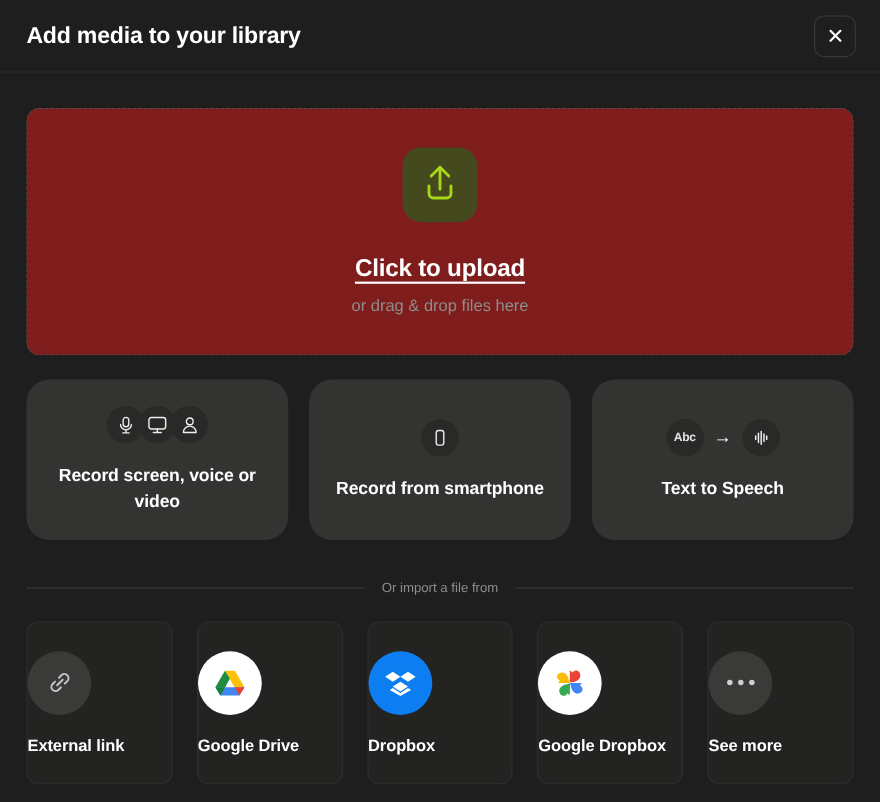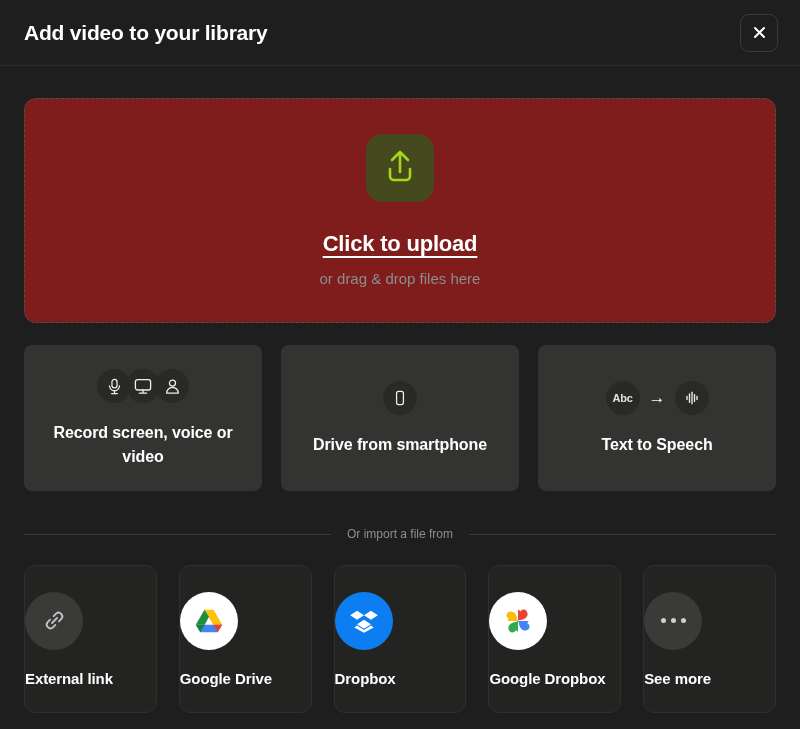"Add video to your library" div.header-title { text: video -> media }
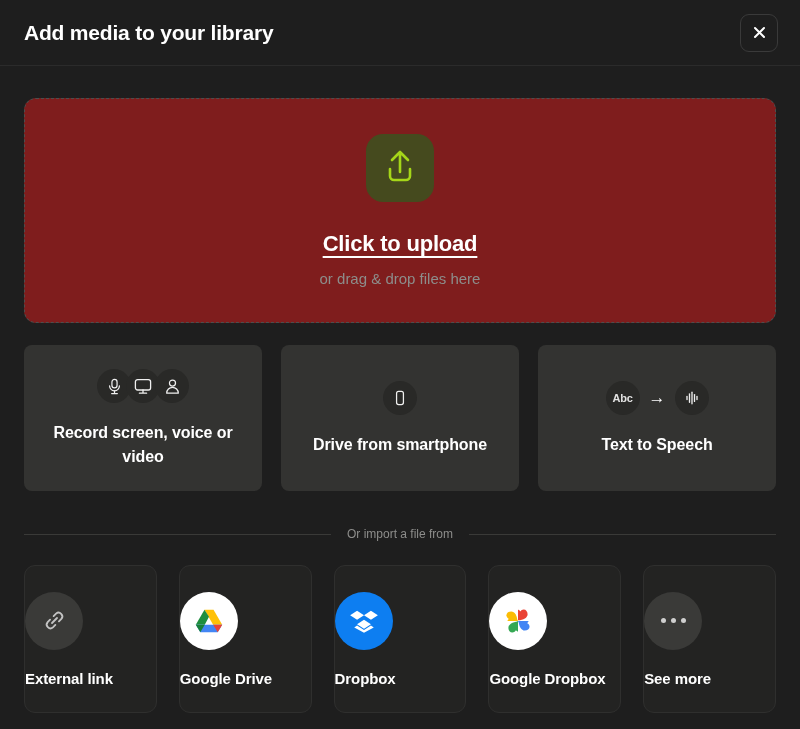"Abc" .card { border-radius: 8px -> 21px }
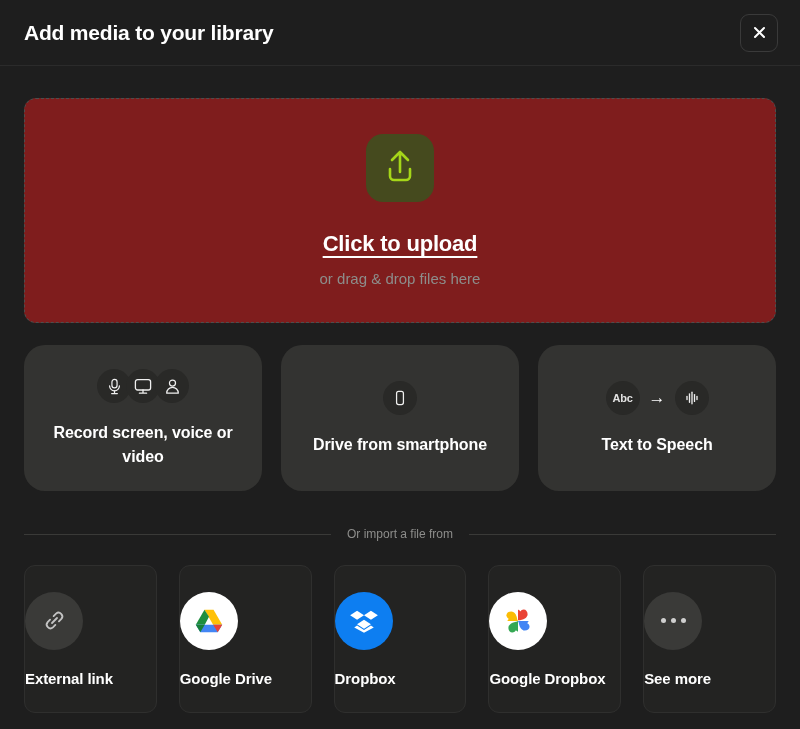"Drive from smartphone" div.card-label { text: Drive -> Record }
